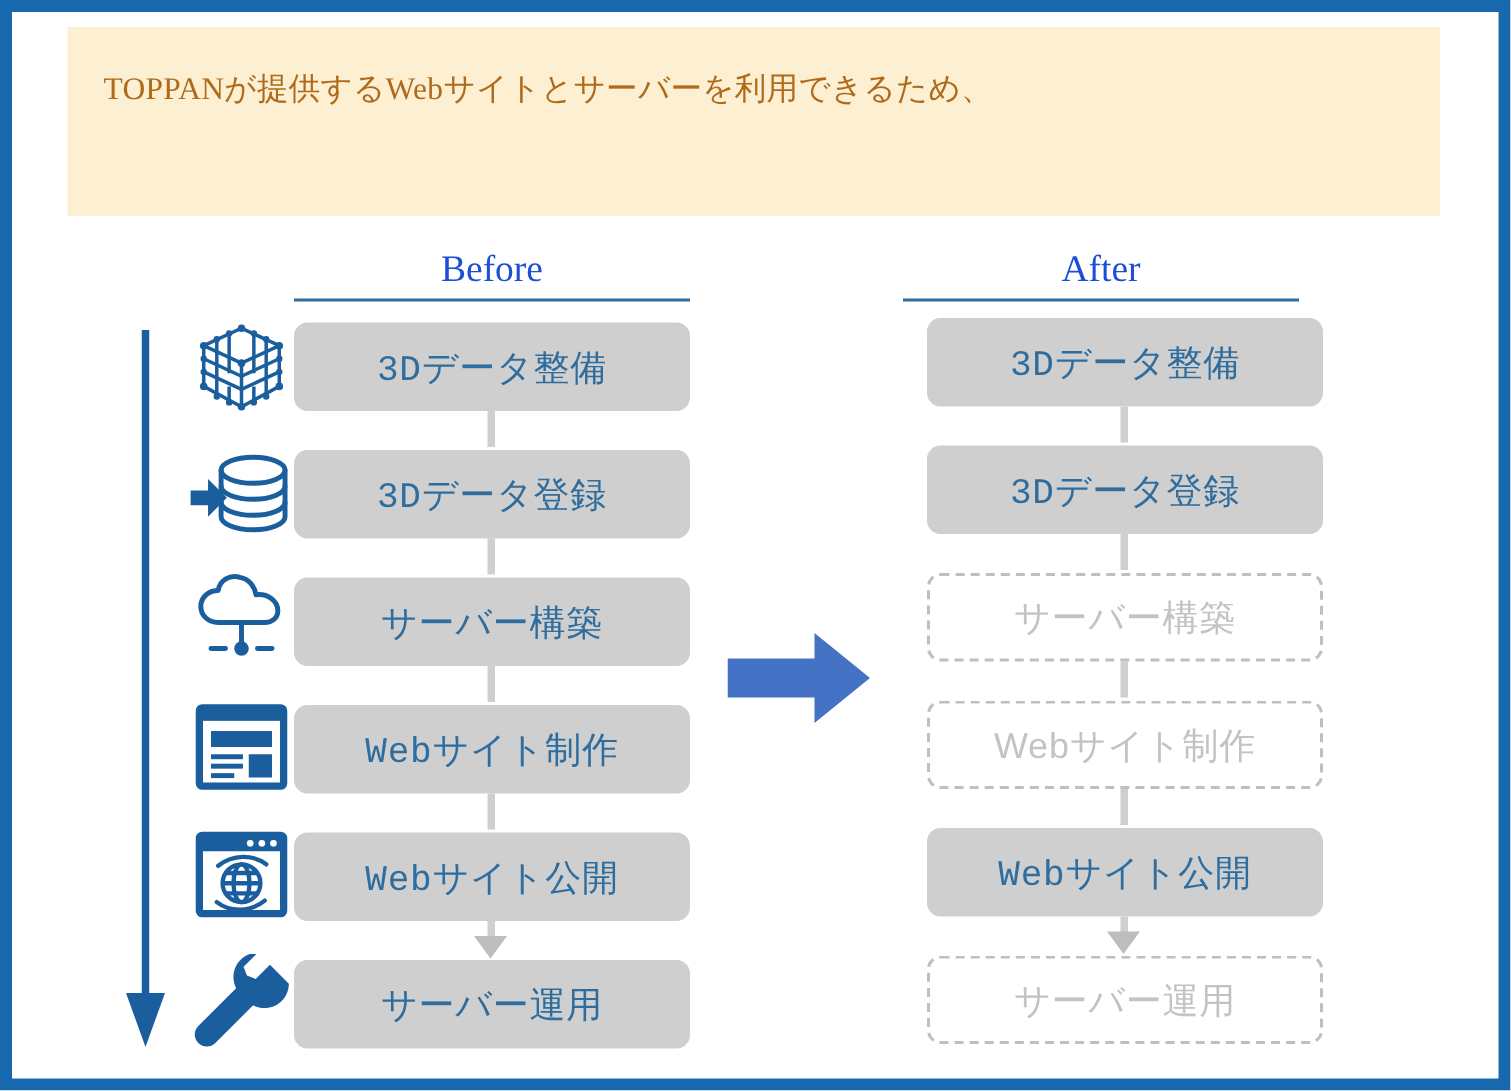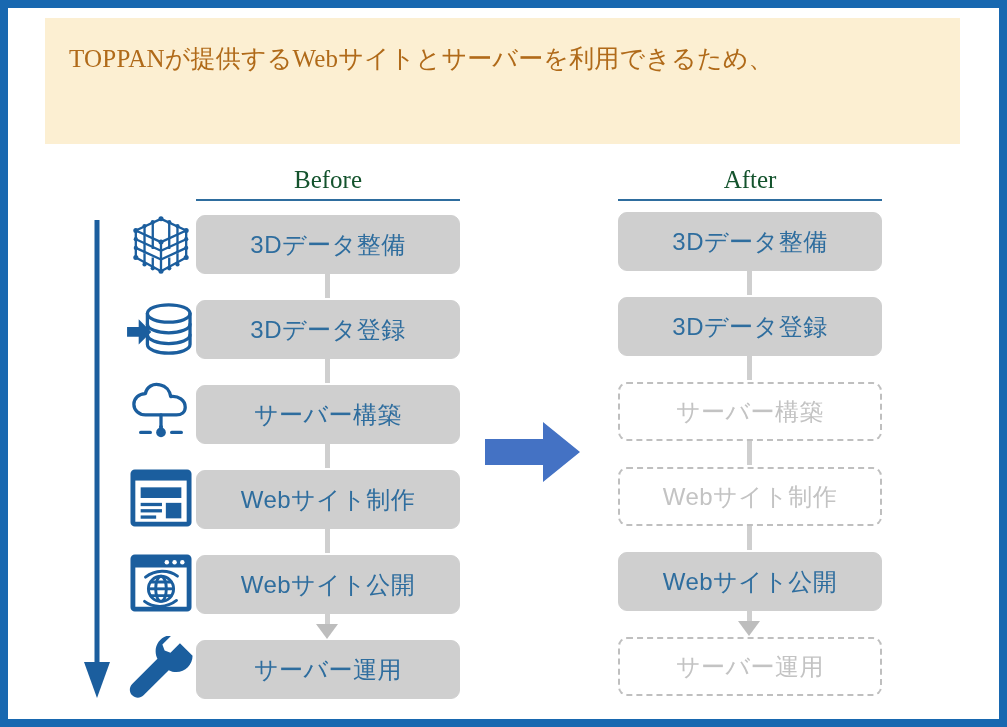"TOPPANが提供するWebサイトとサーバーを利用できるため、" .banner-line { font-size: 25px -> 21px }
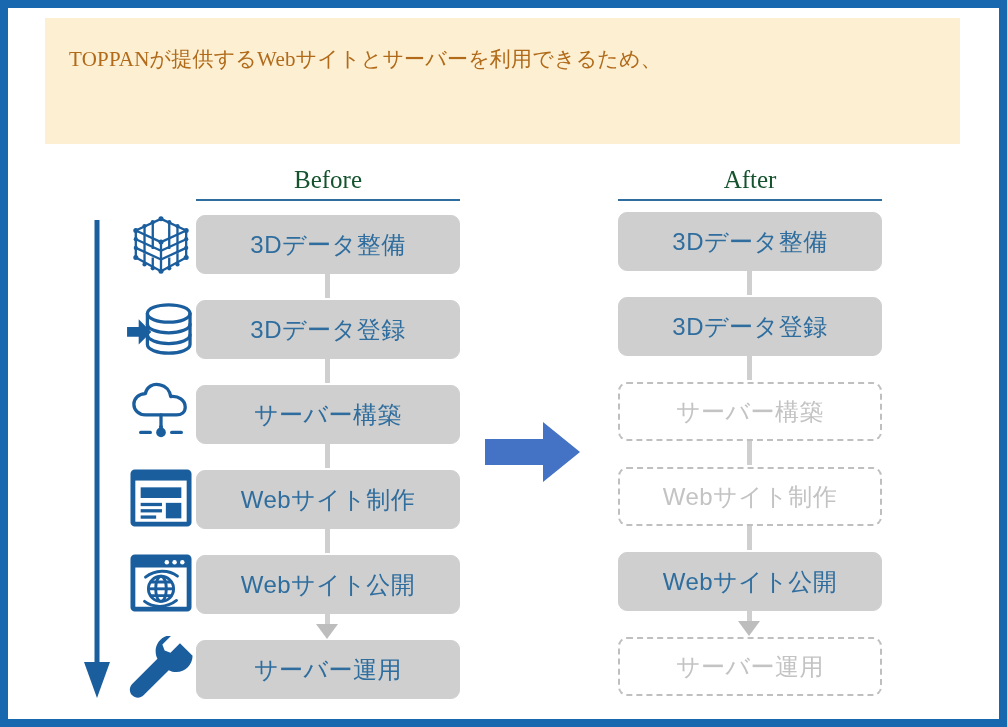"Before" .col-head .ch-label { color: #14532d -> #1d4ed8 }
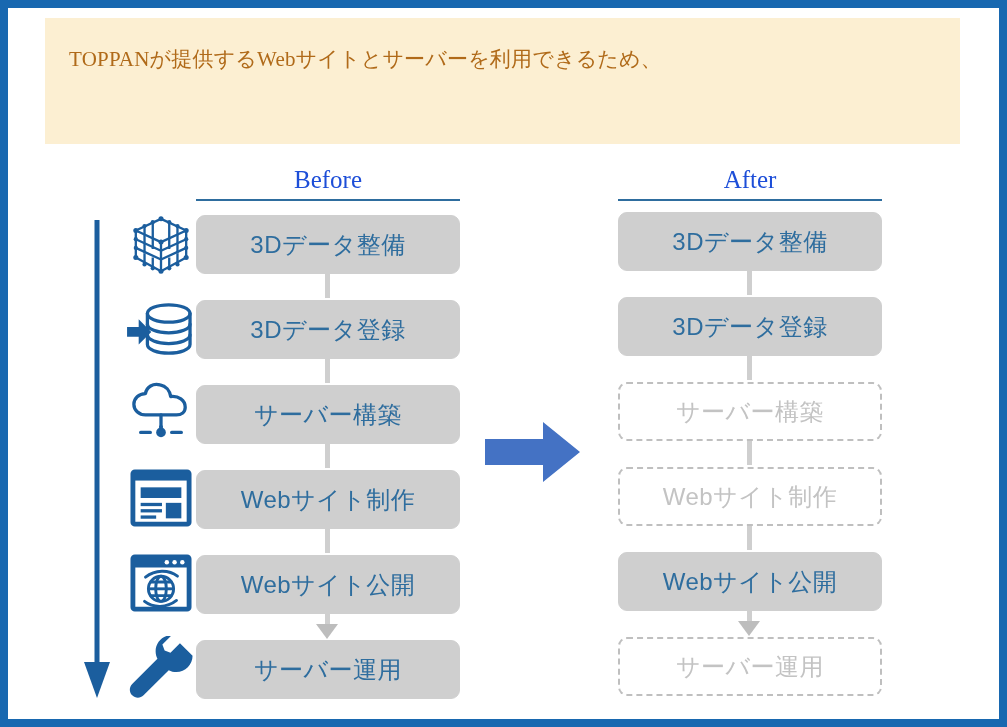"After" #head-after { left: 610px -> 594px }
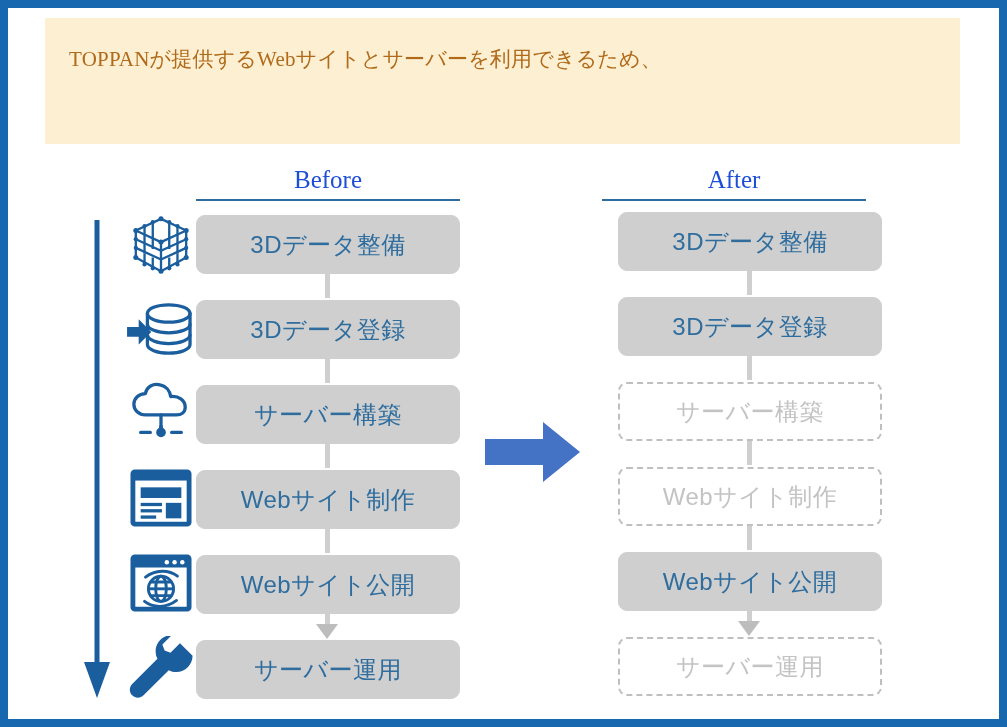"3Dデータ整備" .step-box.solid { font-family: none -> Liberation Mono, monospace }
